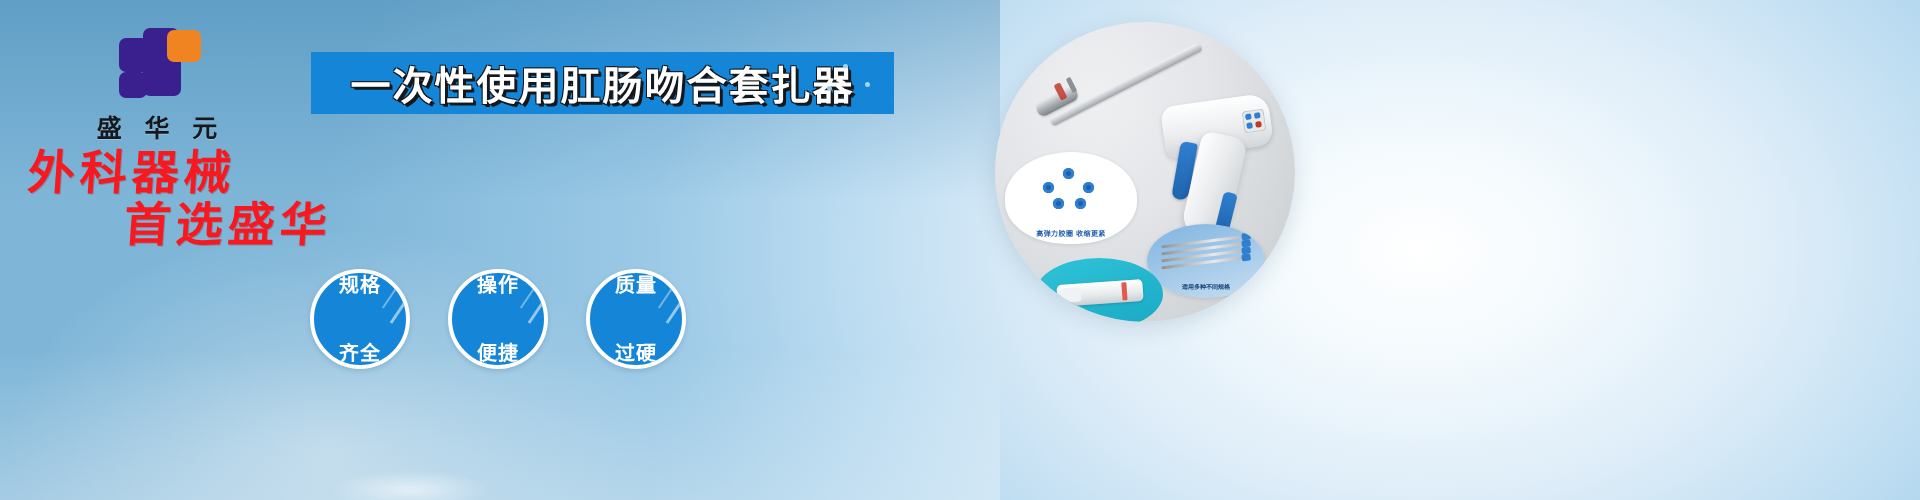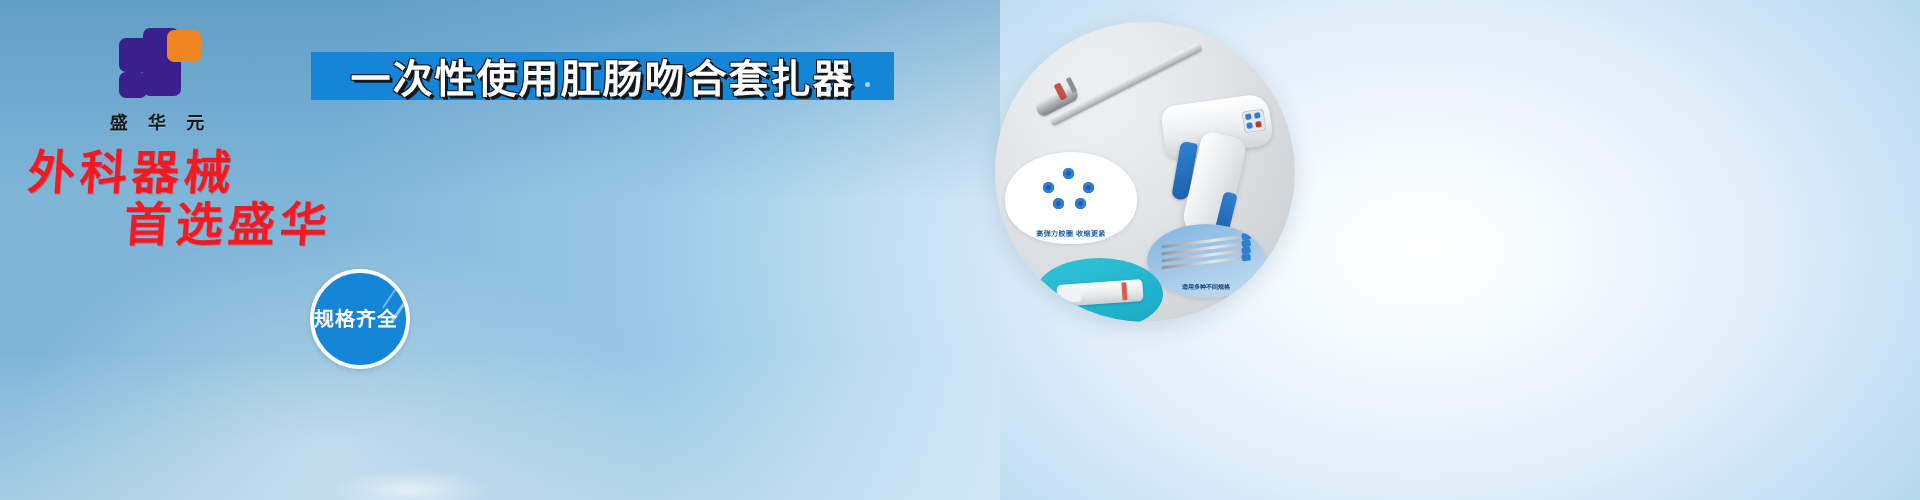"一次性使用肛肠吻合套扎器" .title-bar { height: 48px -> 62px }
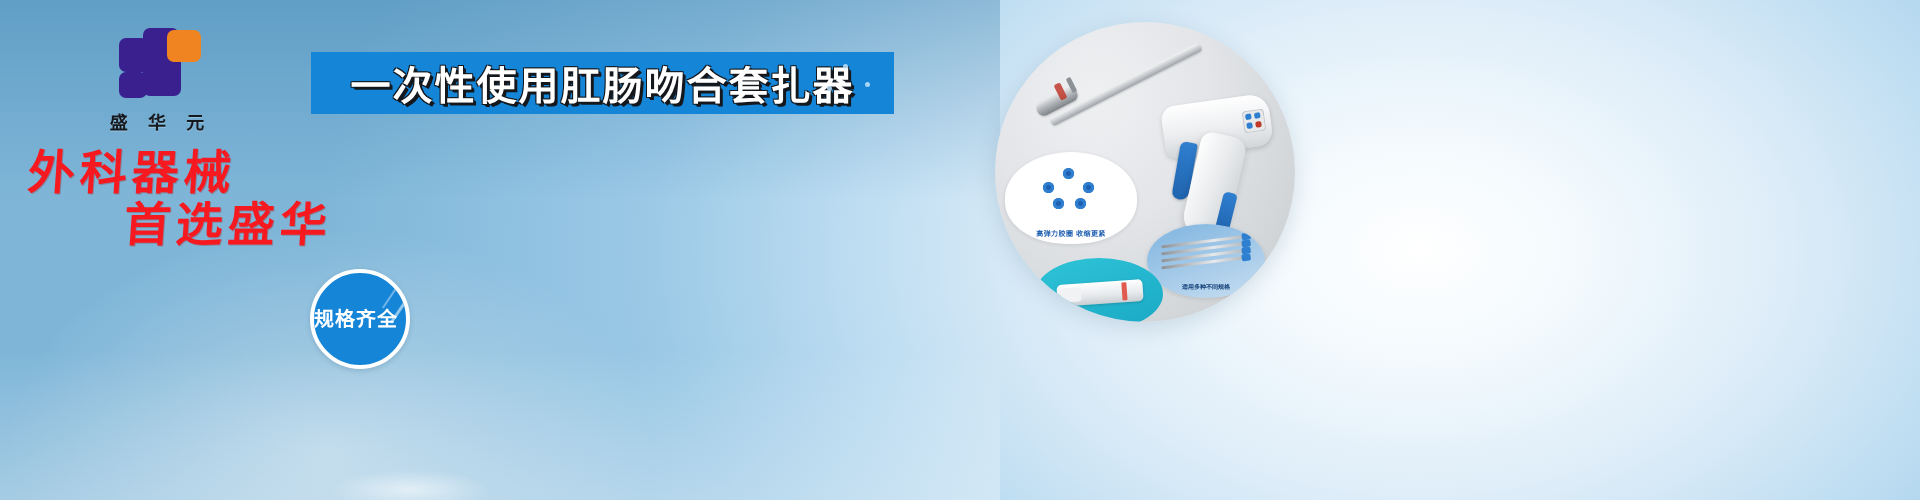"盛 华 元" .logo-text { font-size: 18px -> 25px }
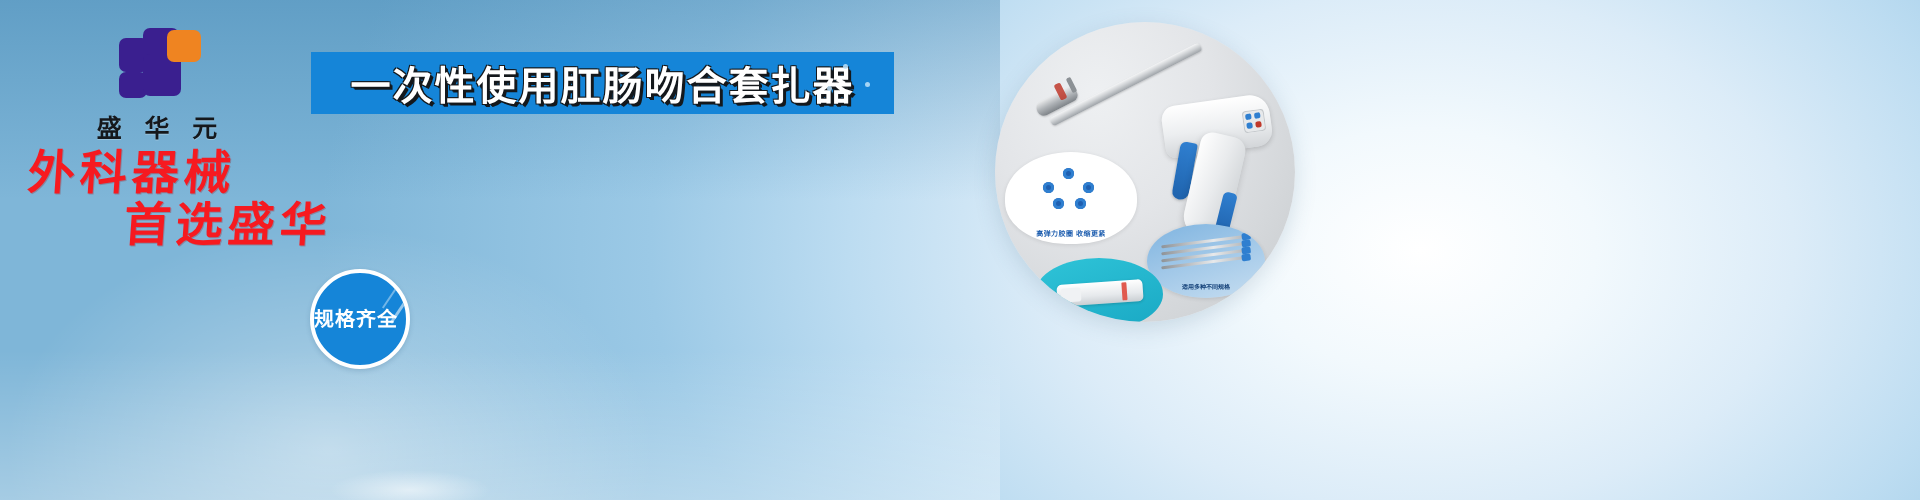"规格" .badge { flex-direction: row -> column; justify-content: flex-start -> space-between }
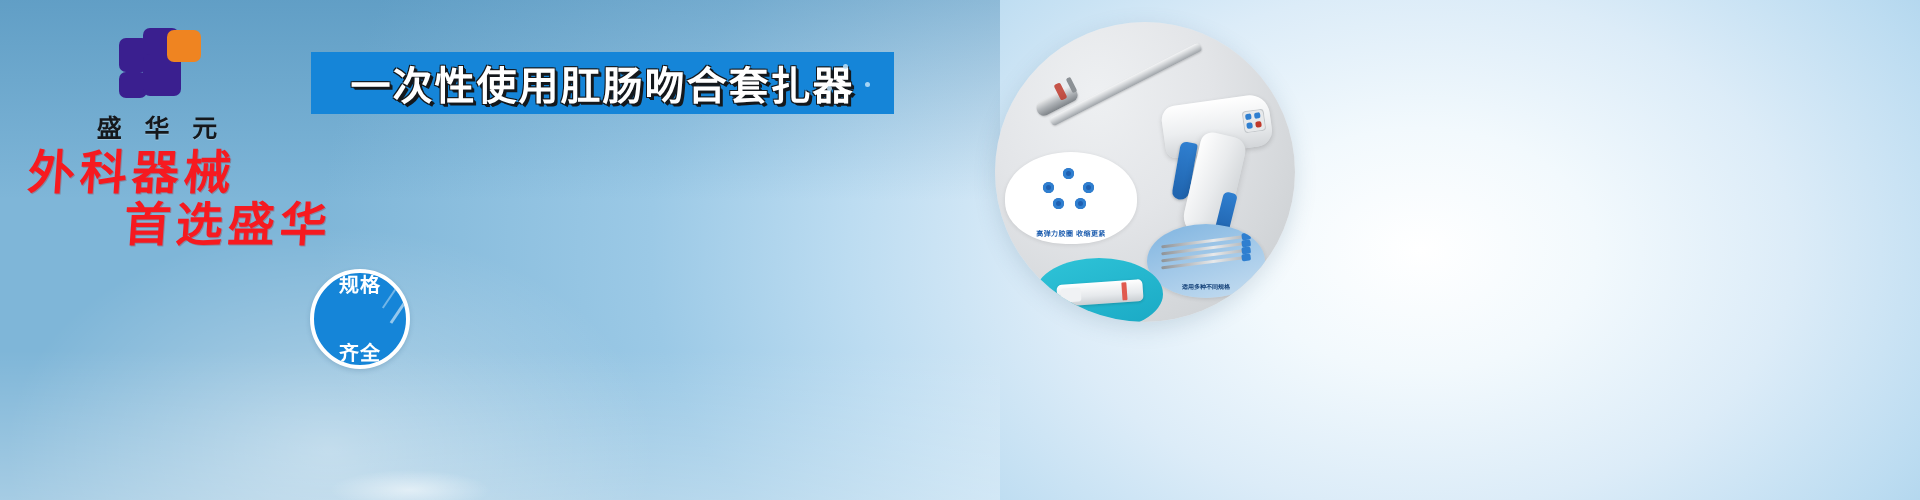"操作" div.badge { html: none -> <div> <span>操作</span> <span>便捷</span> </div> }
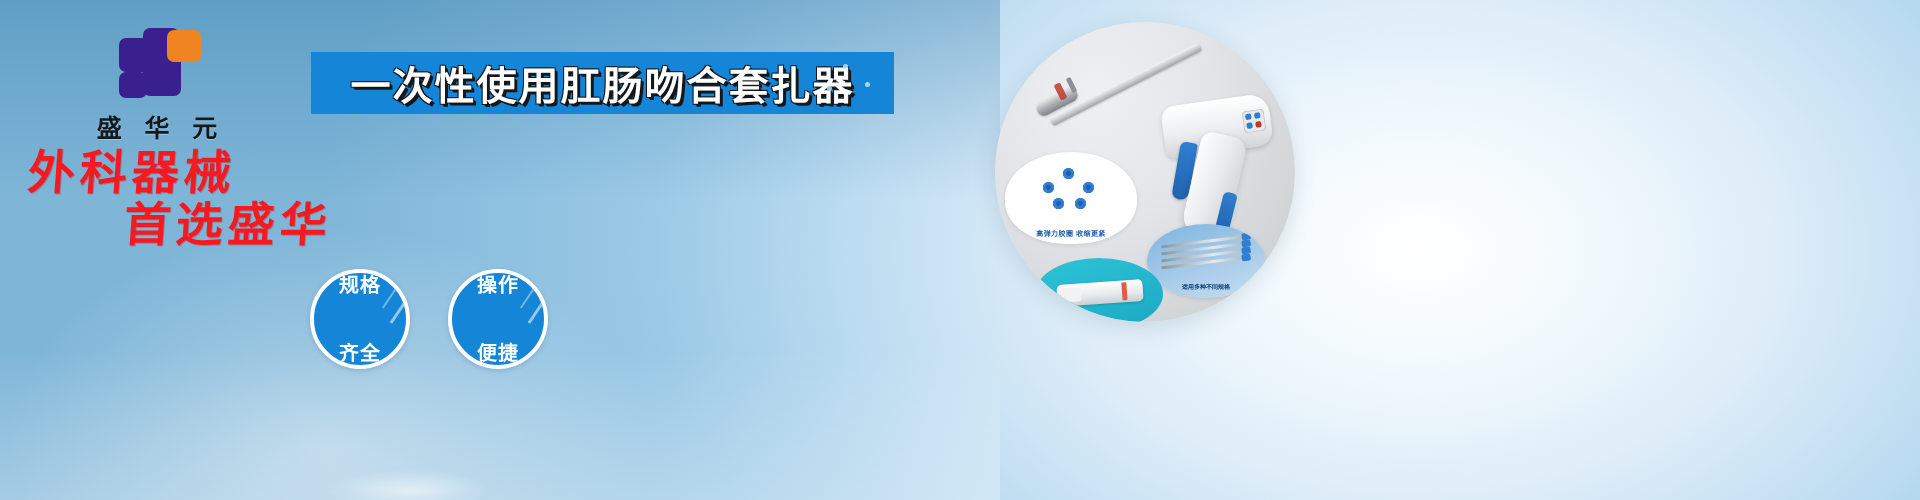"质量" div.badge { html: none -> <div> <span>质量</span> <span>过硬</span> </div> }
